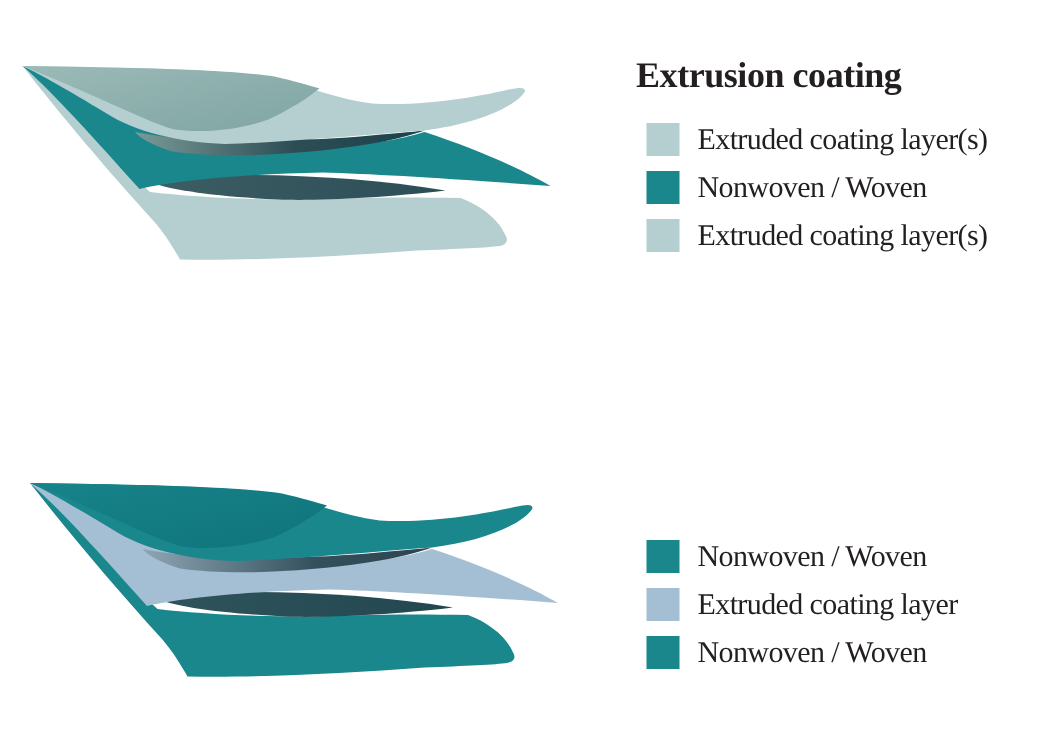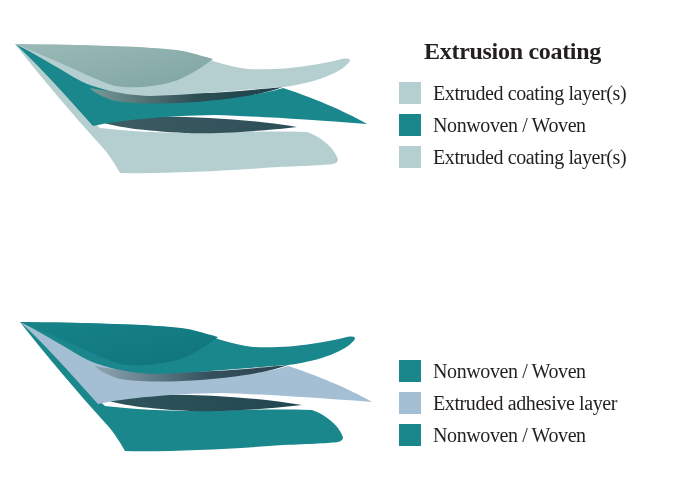"Extruded coating layer(s)" .legend li { margin-left: none -> 32px }
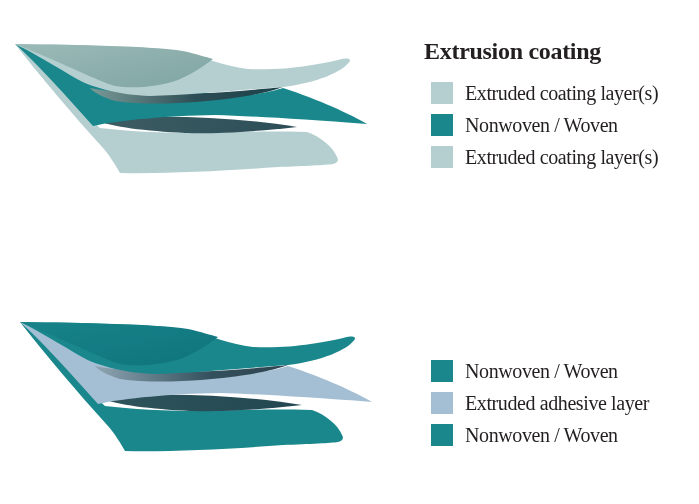"Extruded adhesive layer" span.legend-label { text: adhesive -> coating }
